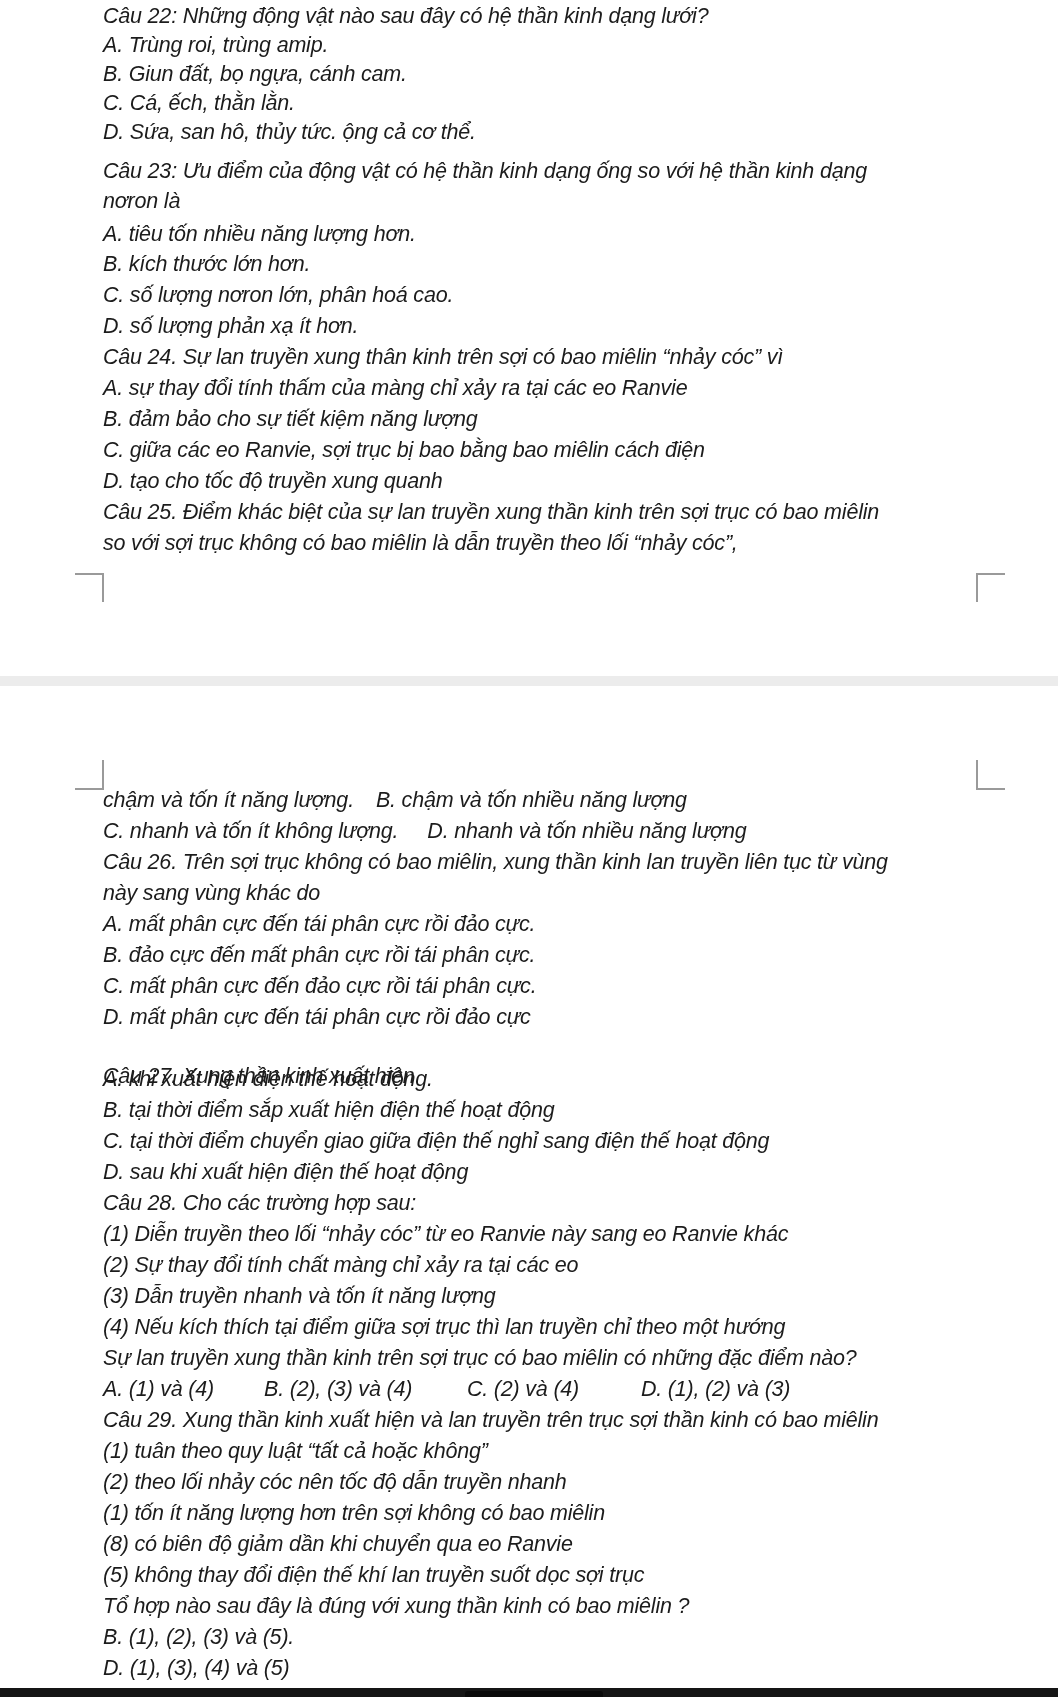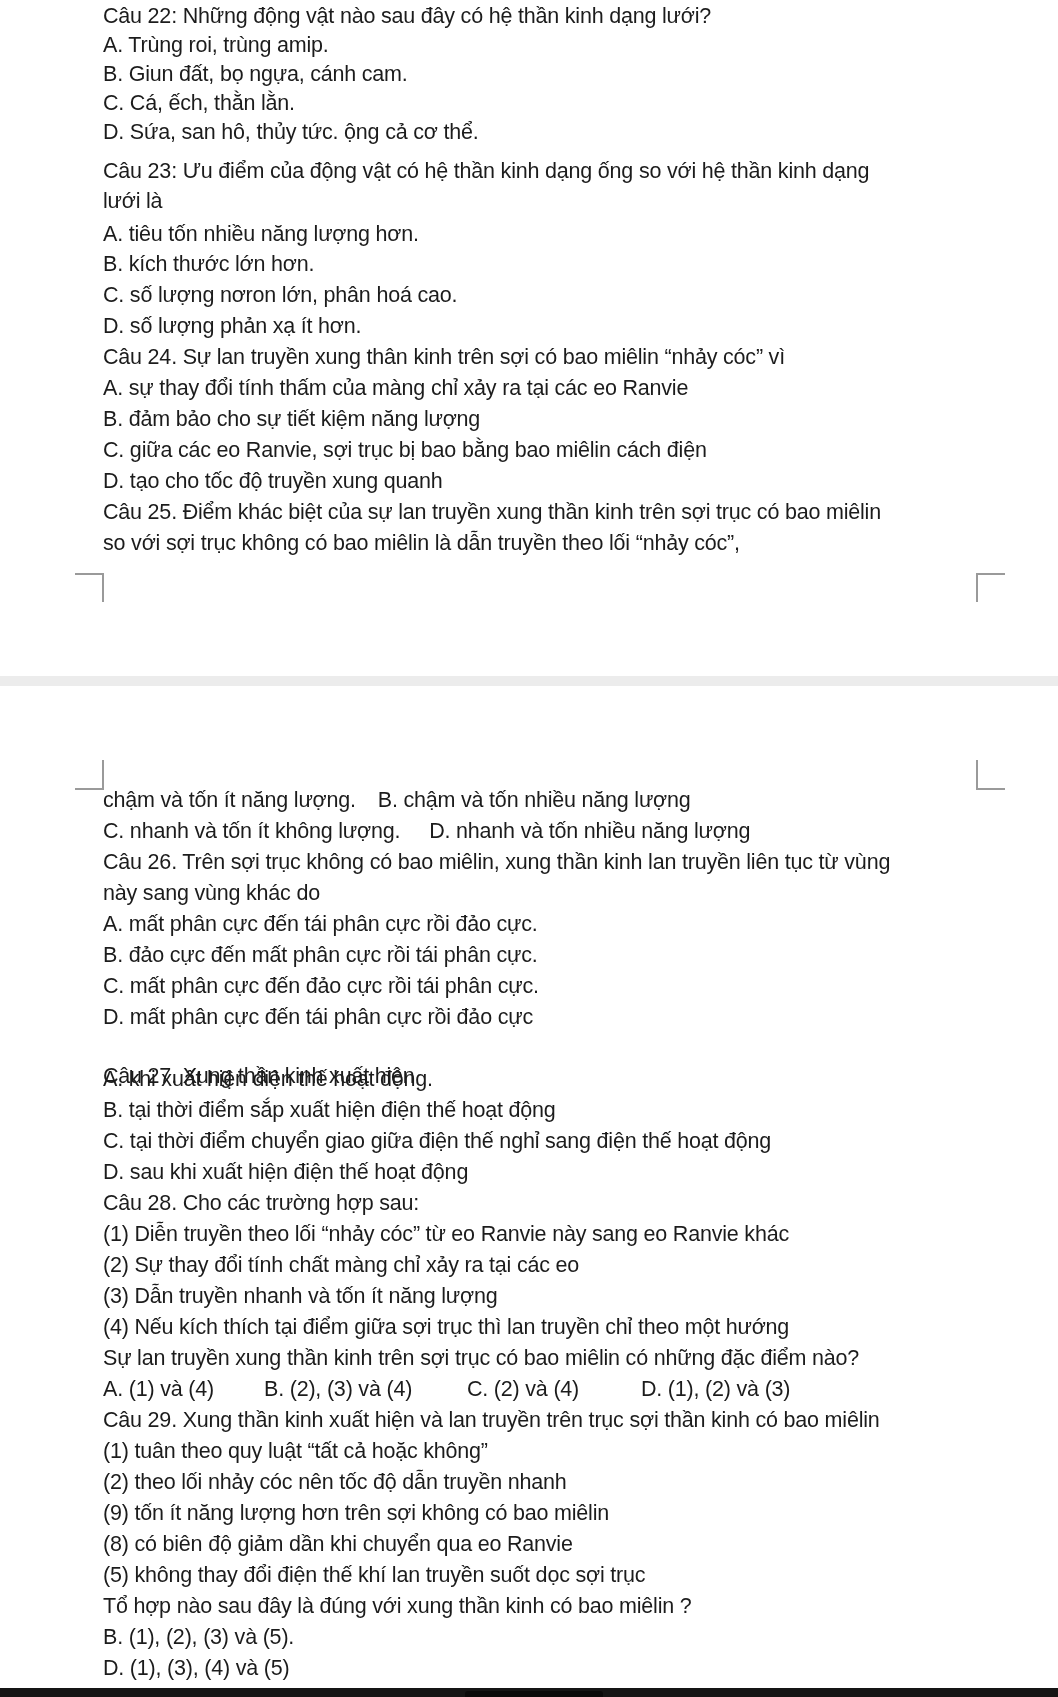"Câu 22: Những động vật" .line { font-style: none -> italic }
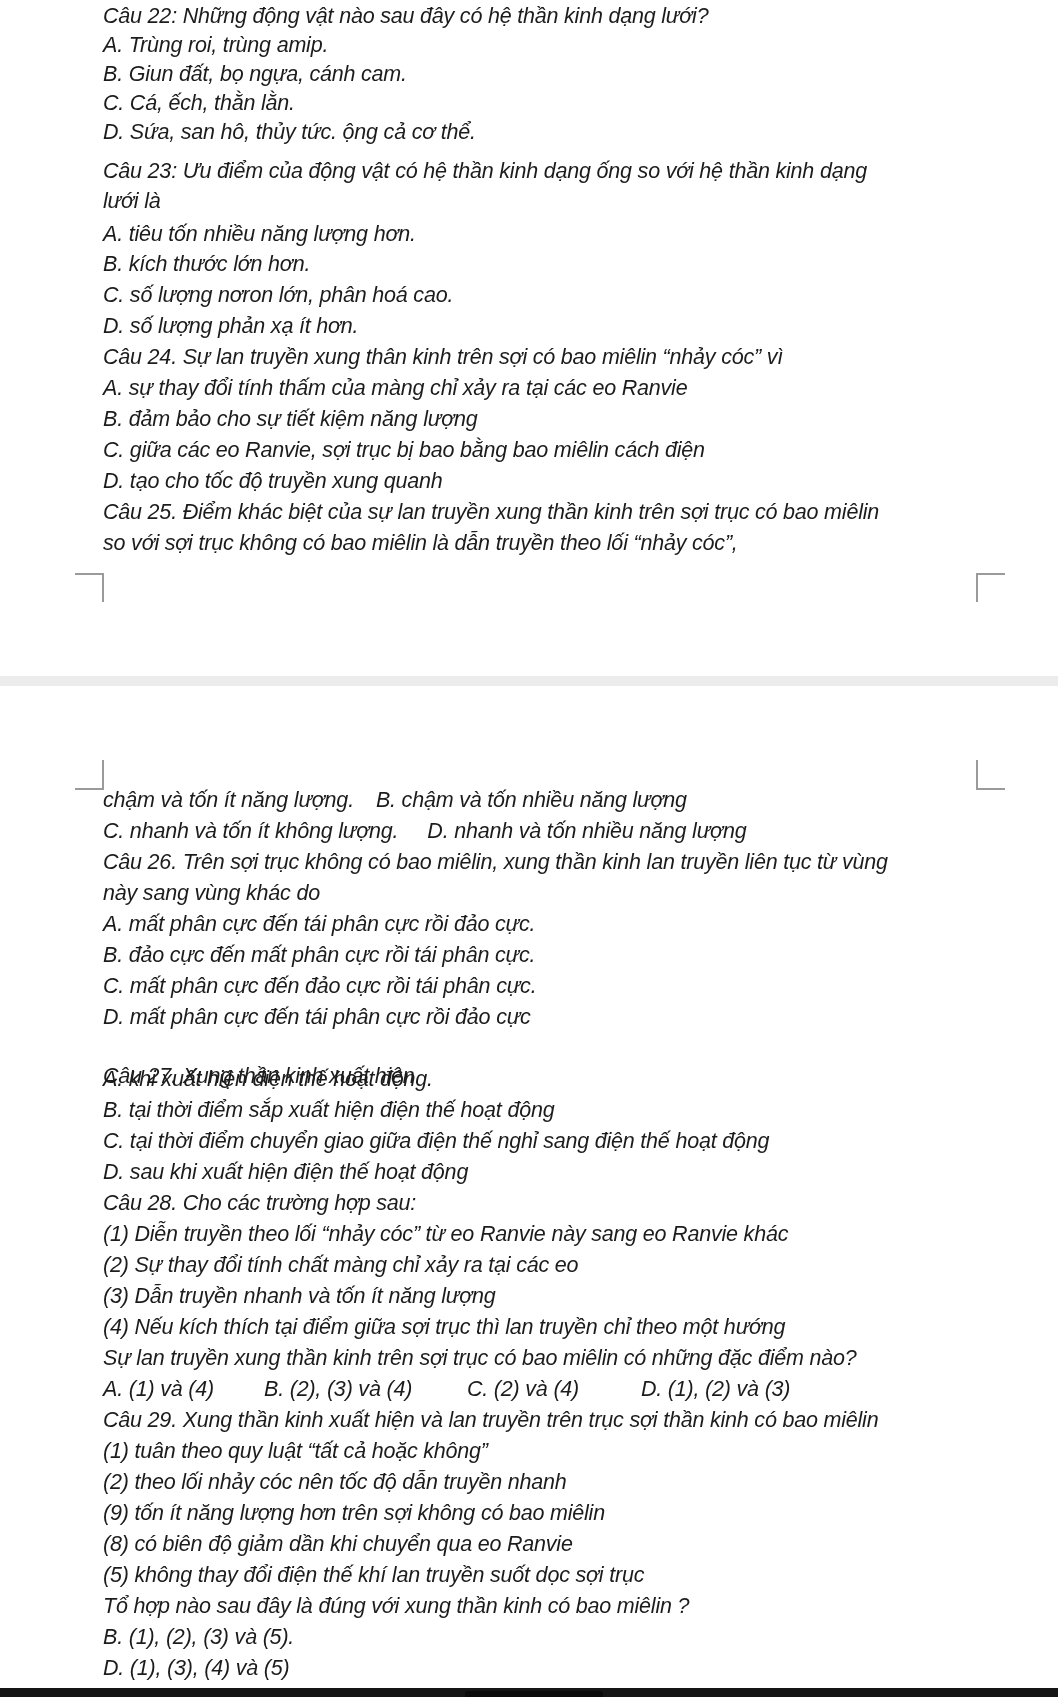"lưới là" div.line { text: lưới -> nơron }
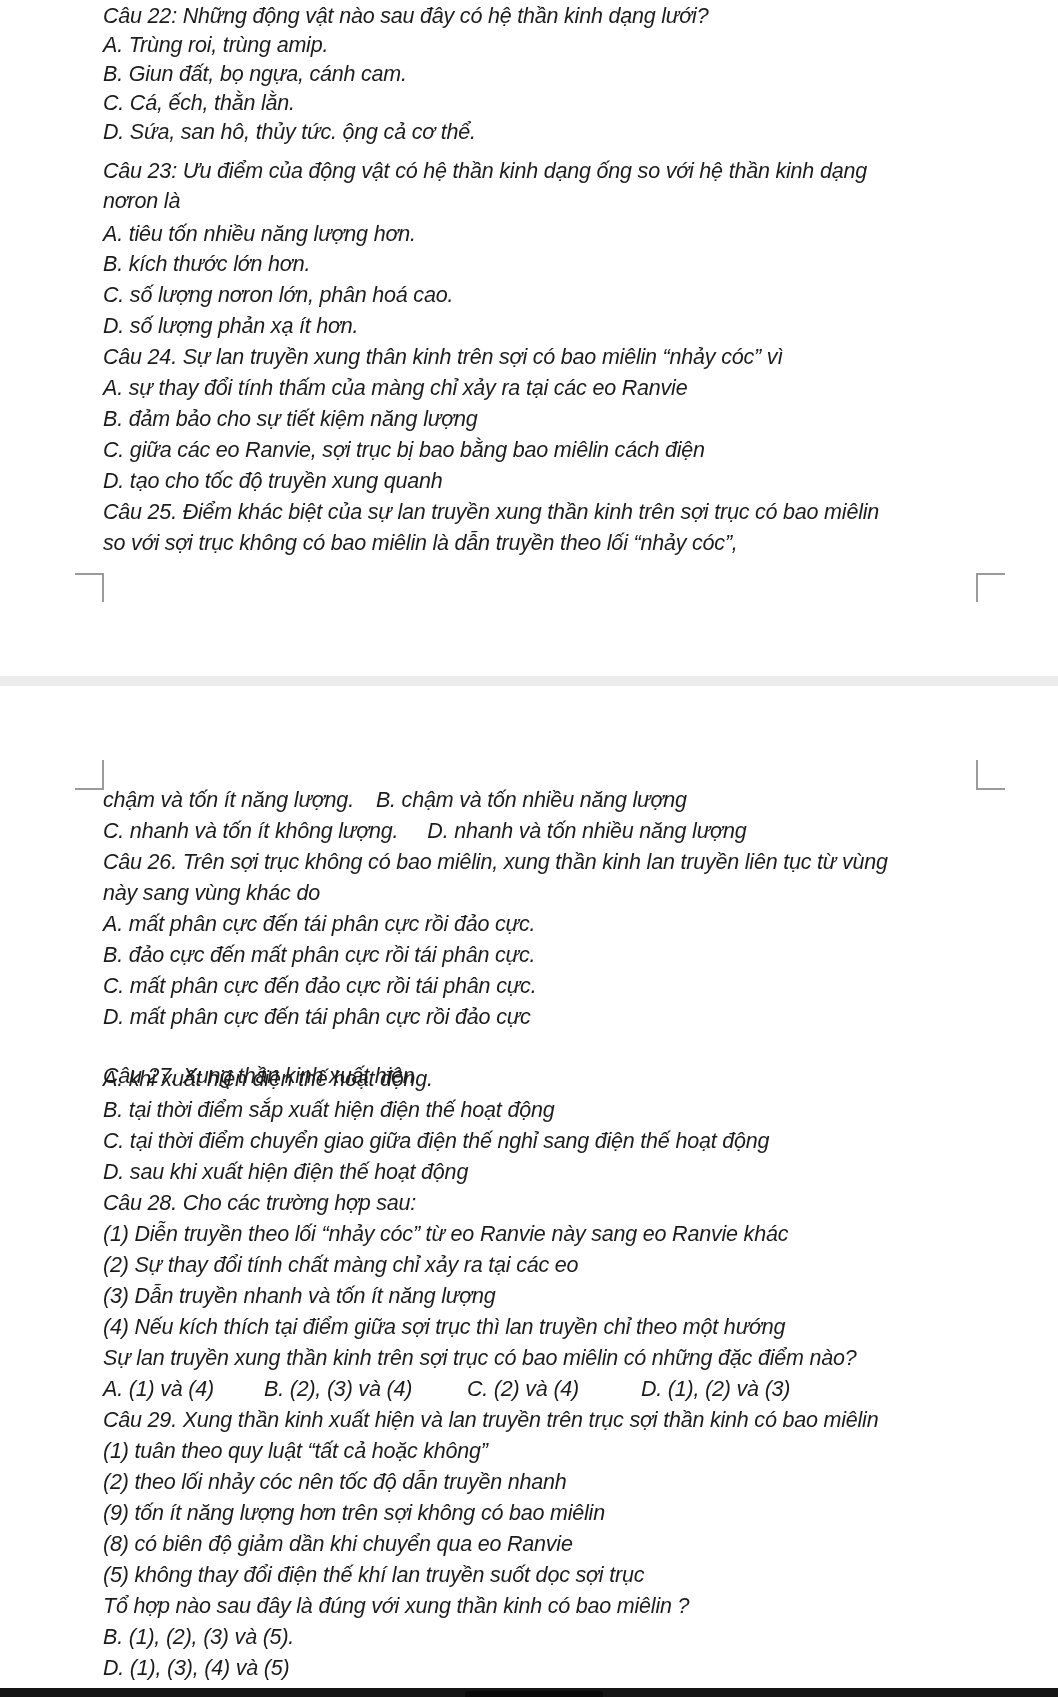"(9) tốn ít năng lượng" div.line { text: 9 -> 1 }
